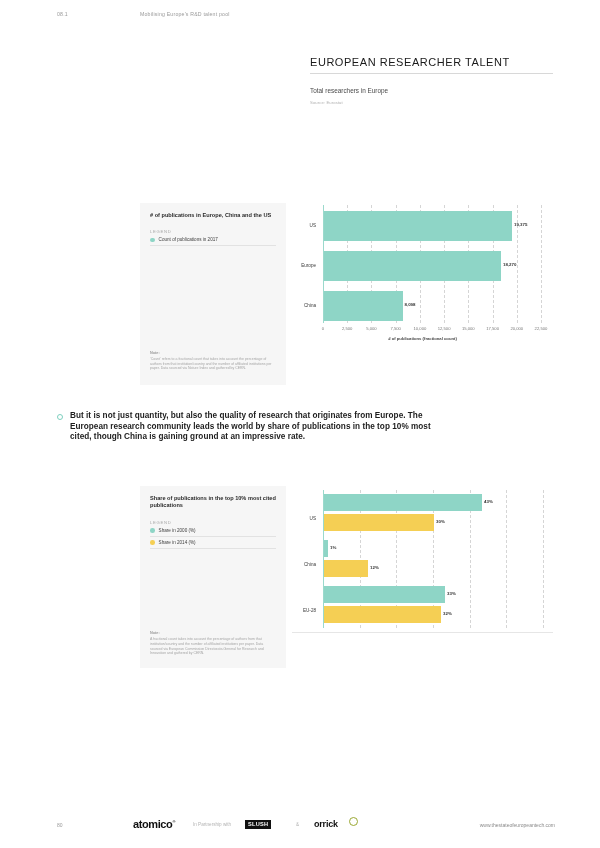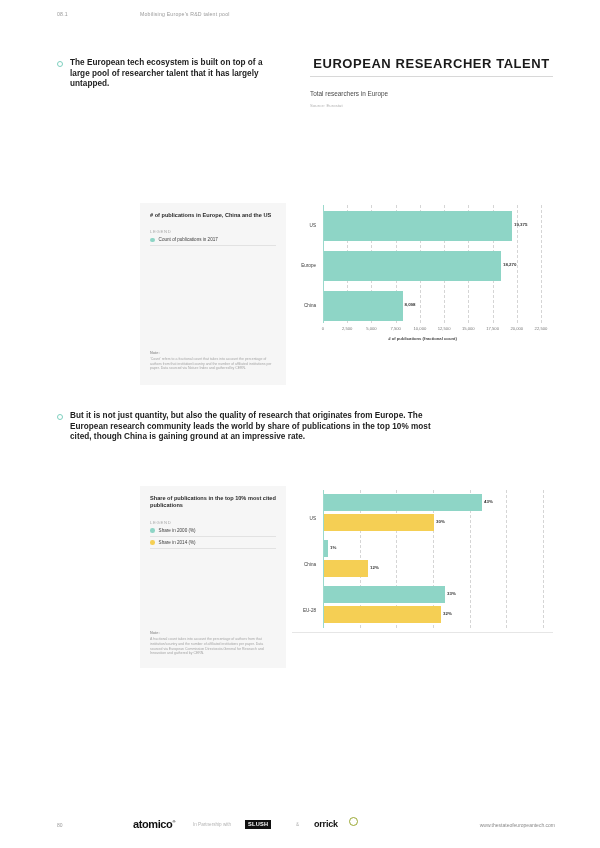"The European tech ecosystem is" div.bullet-row { html: <div> <div></div> <div>The European tech ecosystem is built on top of a large pool of researcher talent that it has largely untapped.</div> </div> -> none }
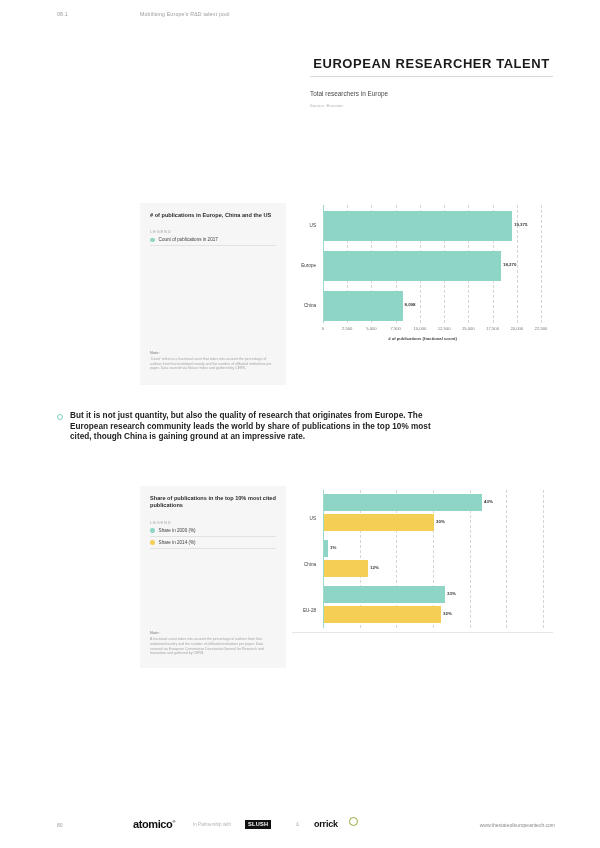"EUROPEAN RESEARCHER TALENT" .stat-head { font-size: 13px -> 11px; font-weight: 700 -> 400; text-align: center -> none }
